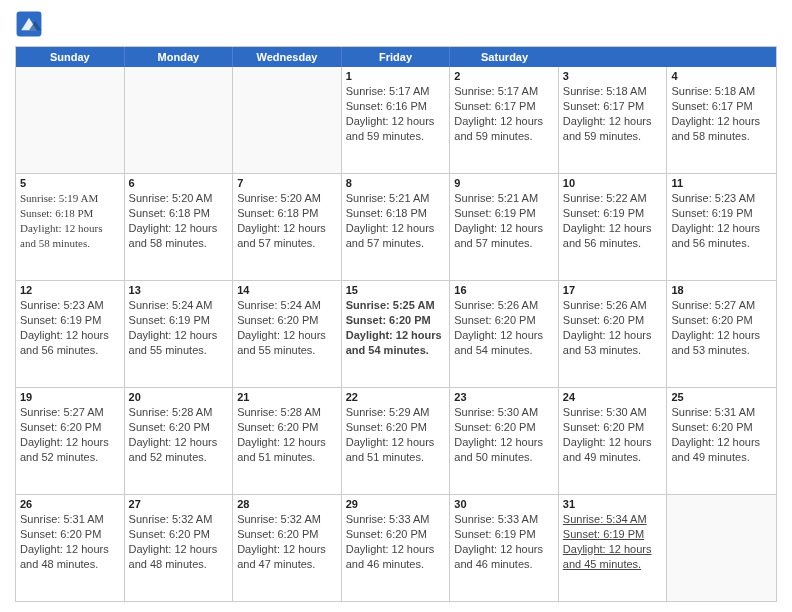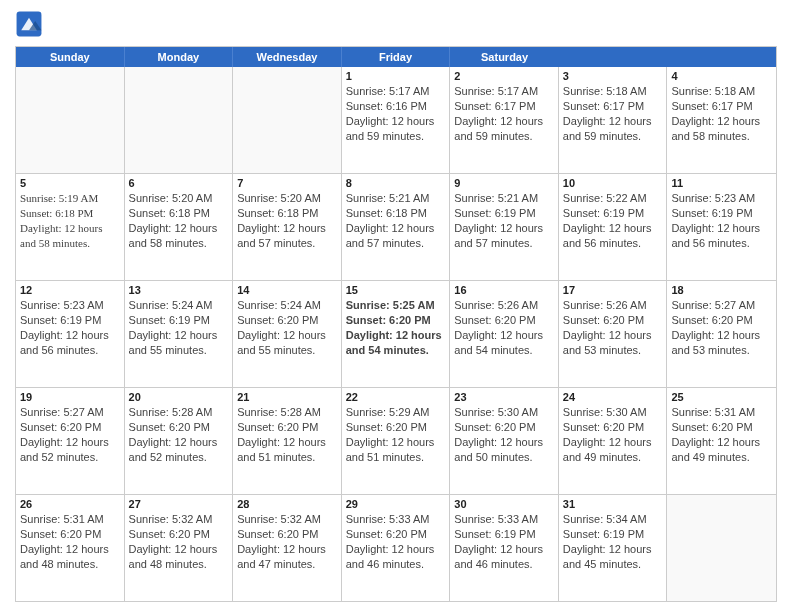"Sunrise: 5:34 AM" div.cell-text { text-decoration: none -> underline }
